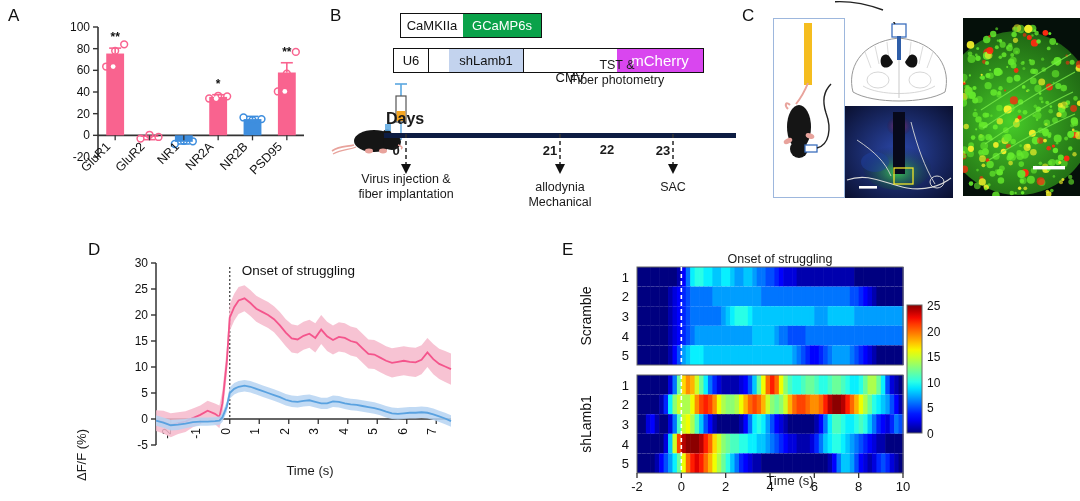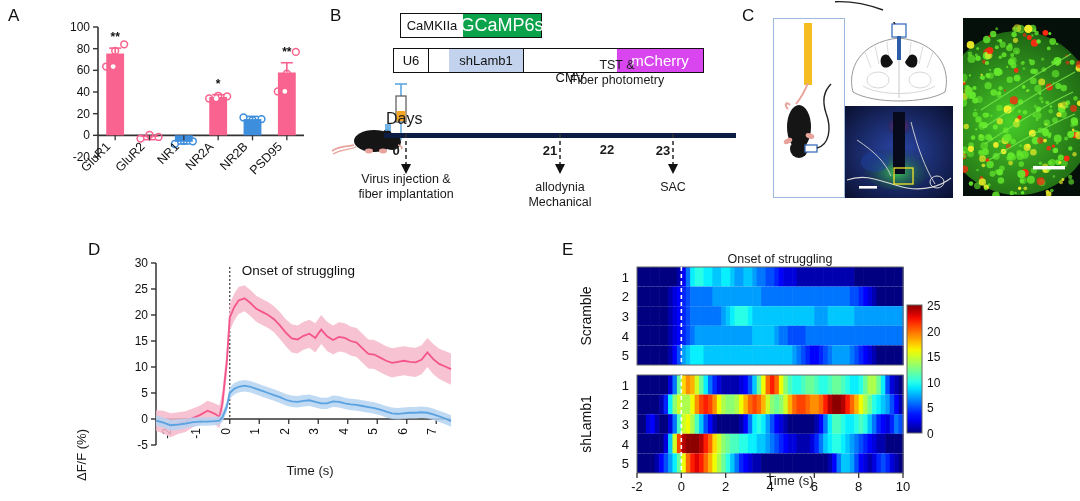"GCaMP6s" div { font-size: 18px -> 13px }
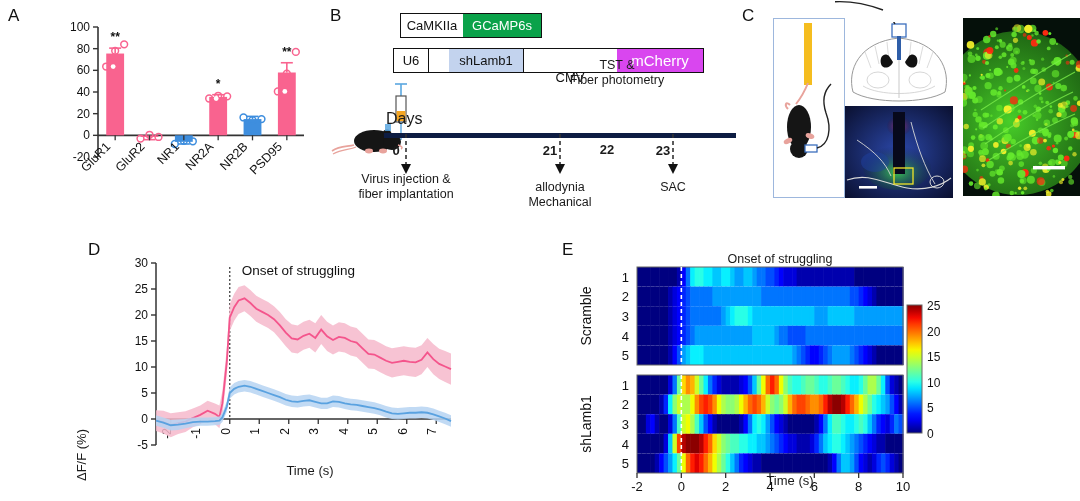"Days" div.abs { font-weight: normal -> bold }
